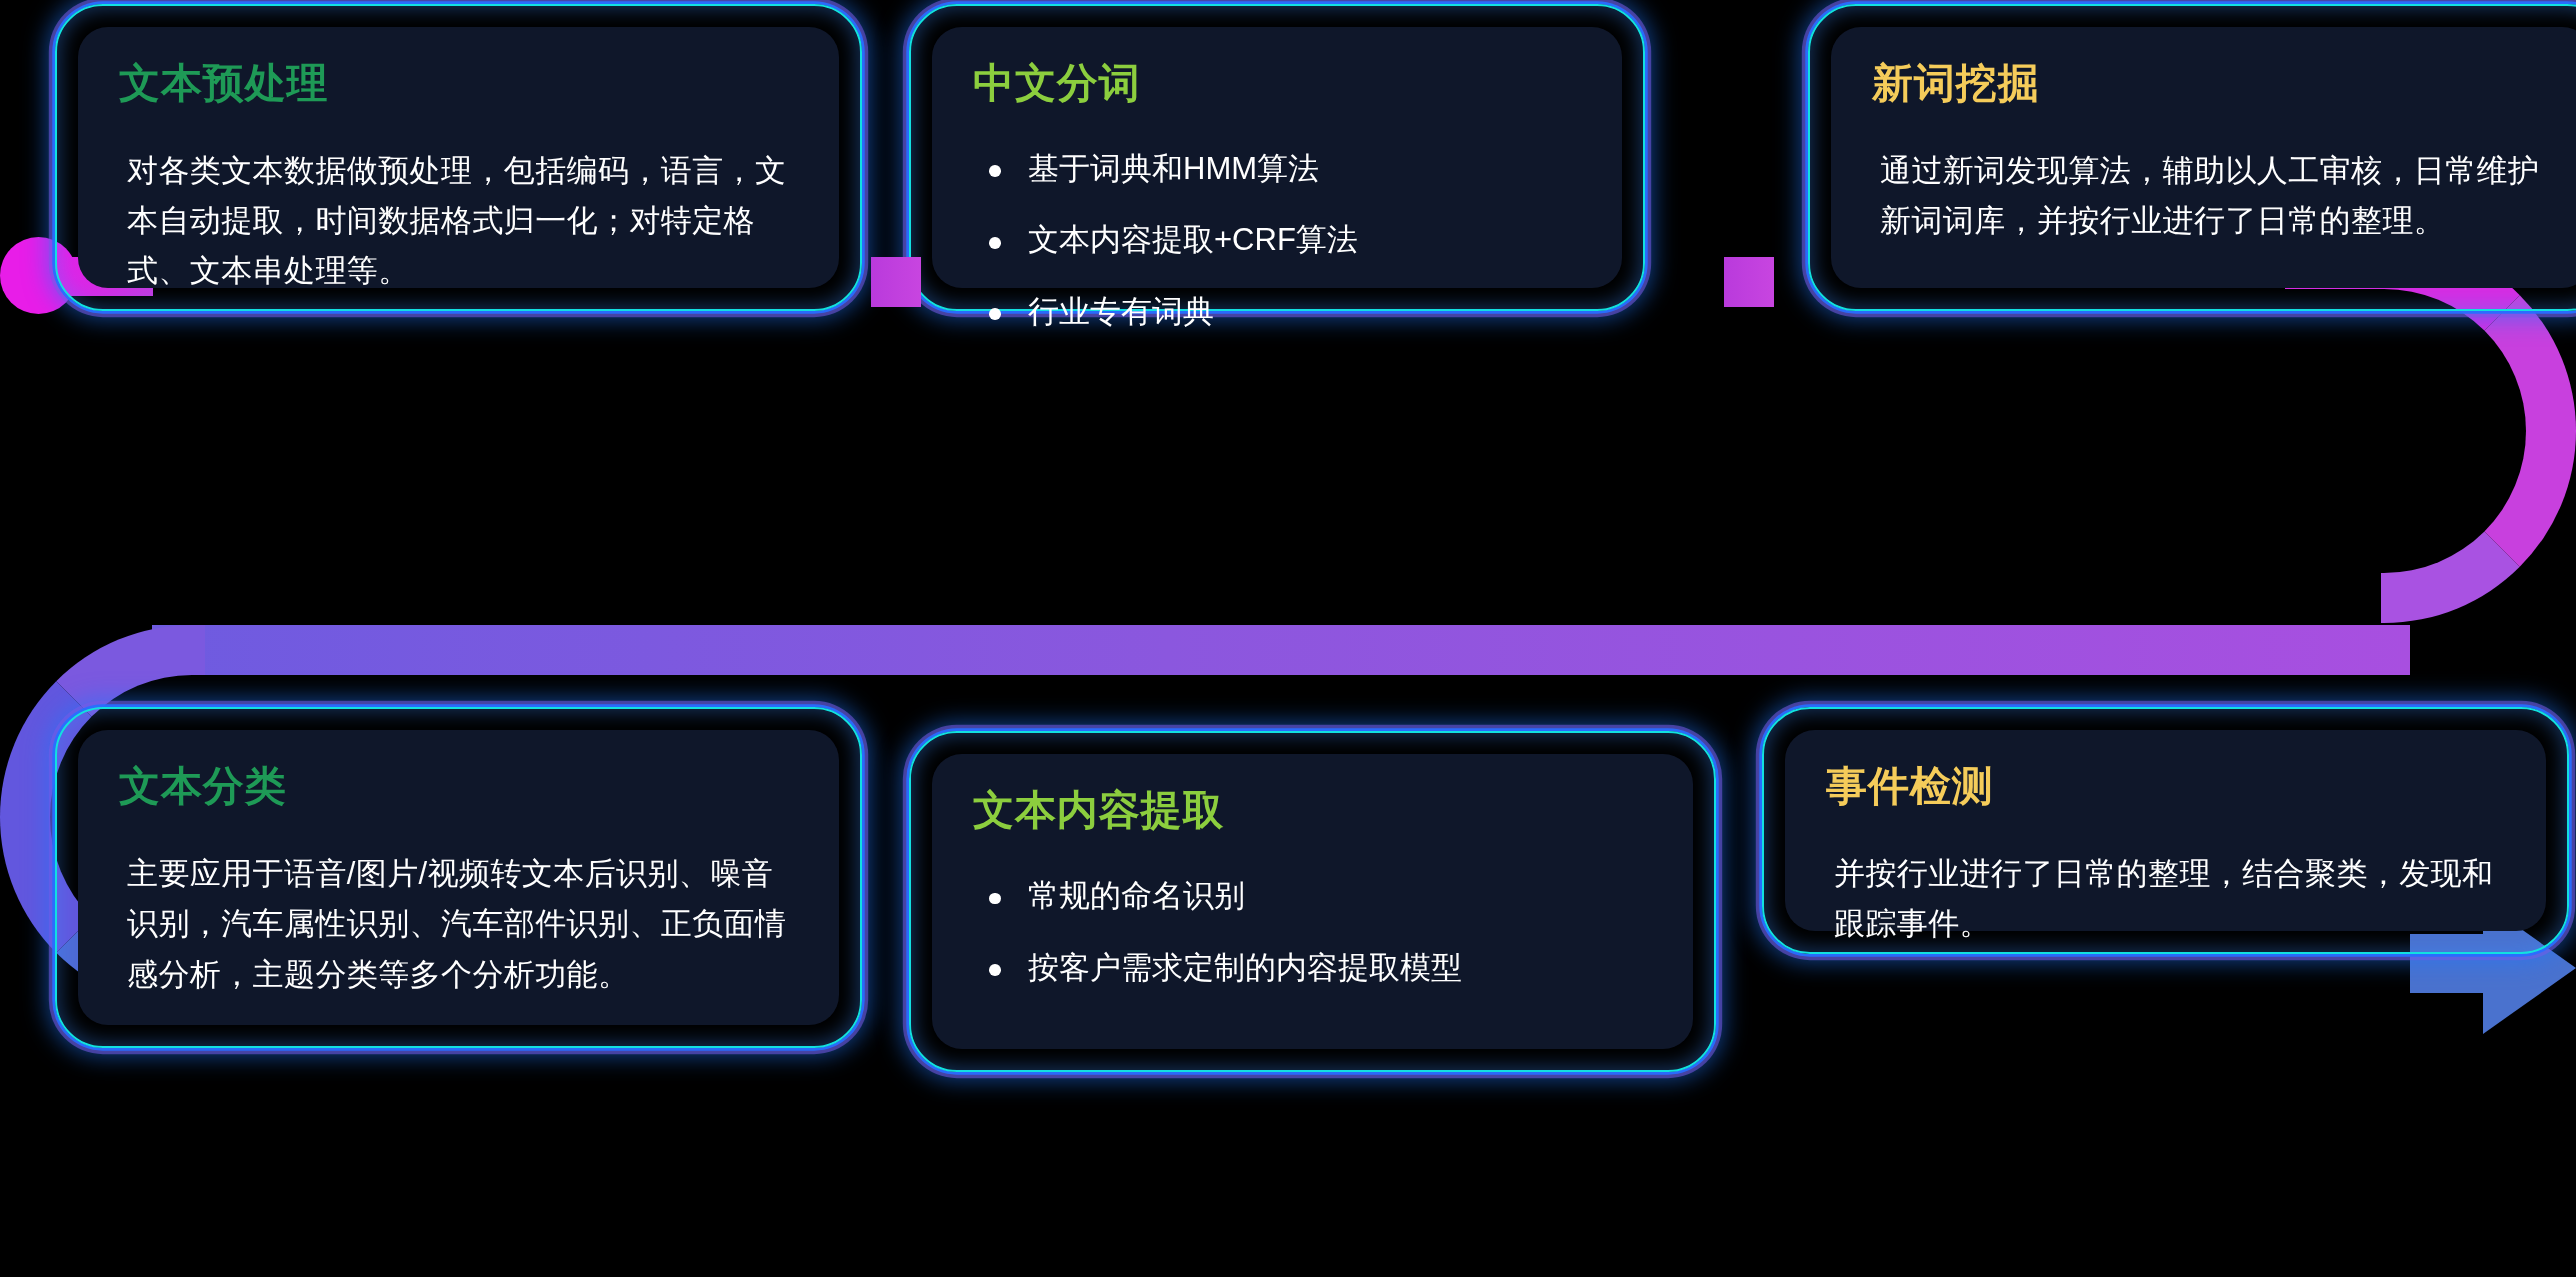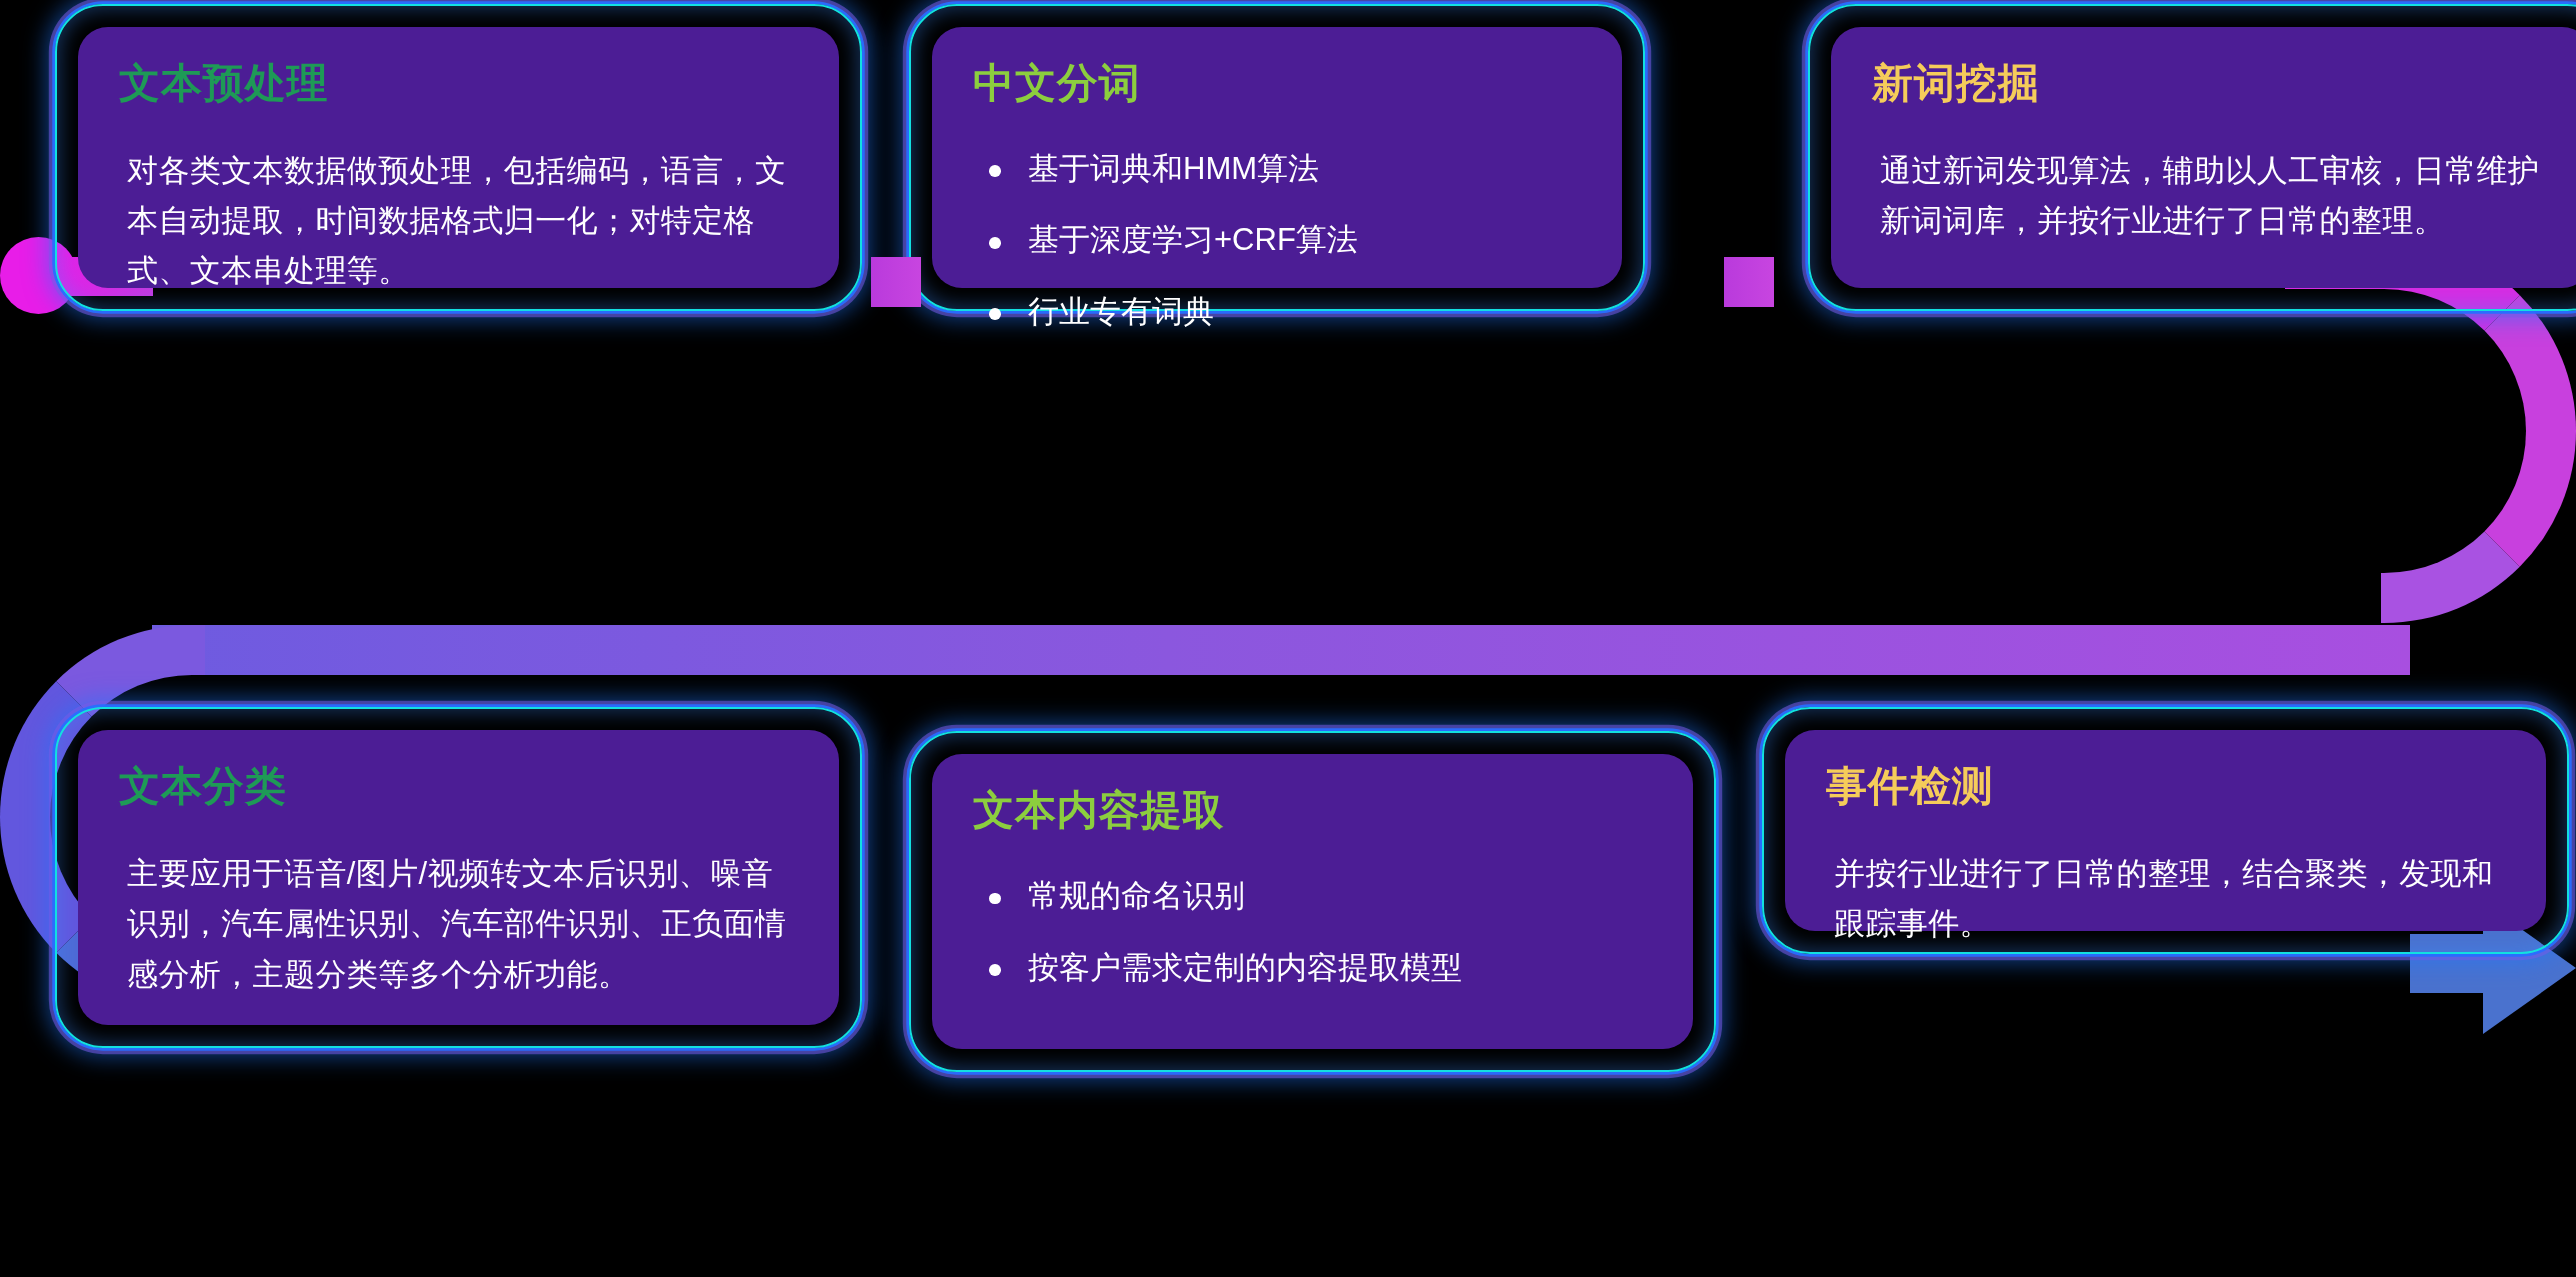"文本预处理" .card-panel { background: #4c1d95 -> #0f172a }
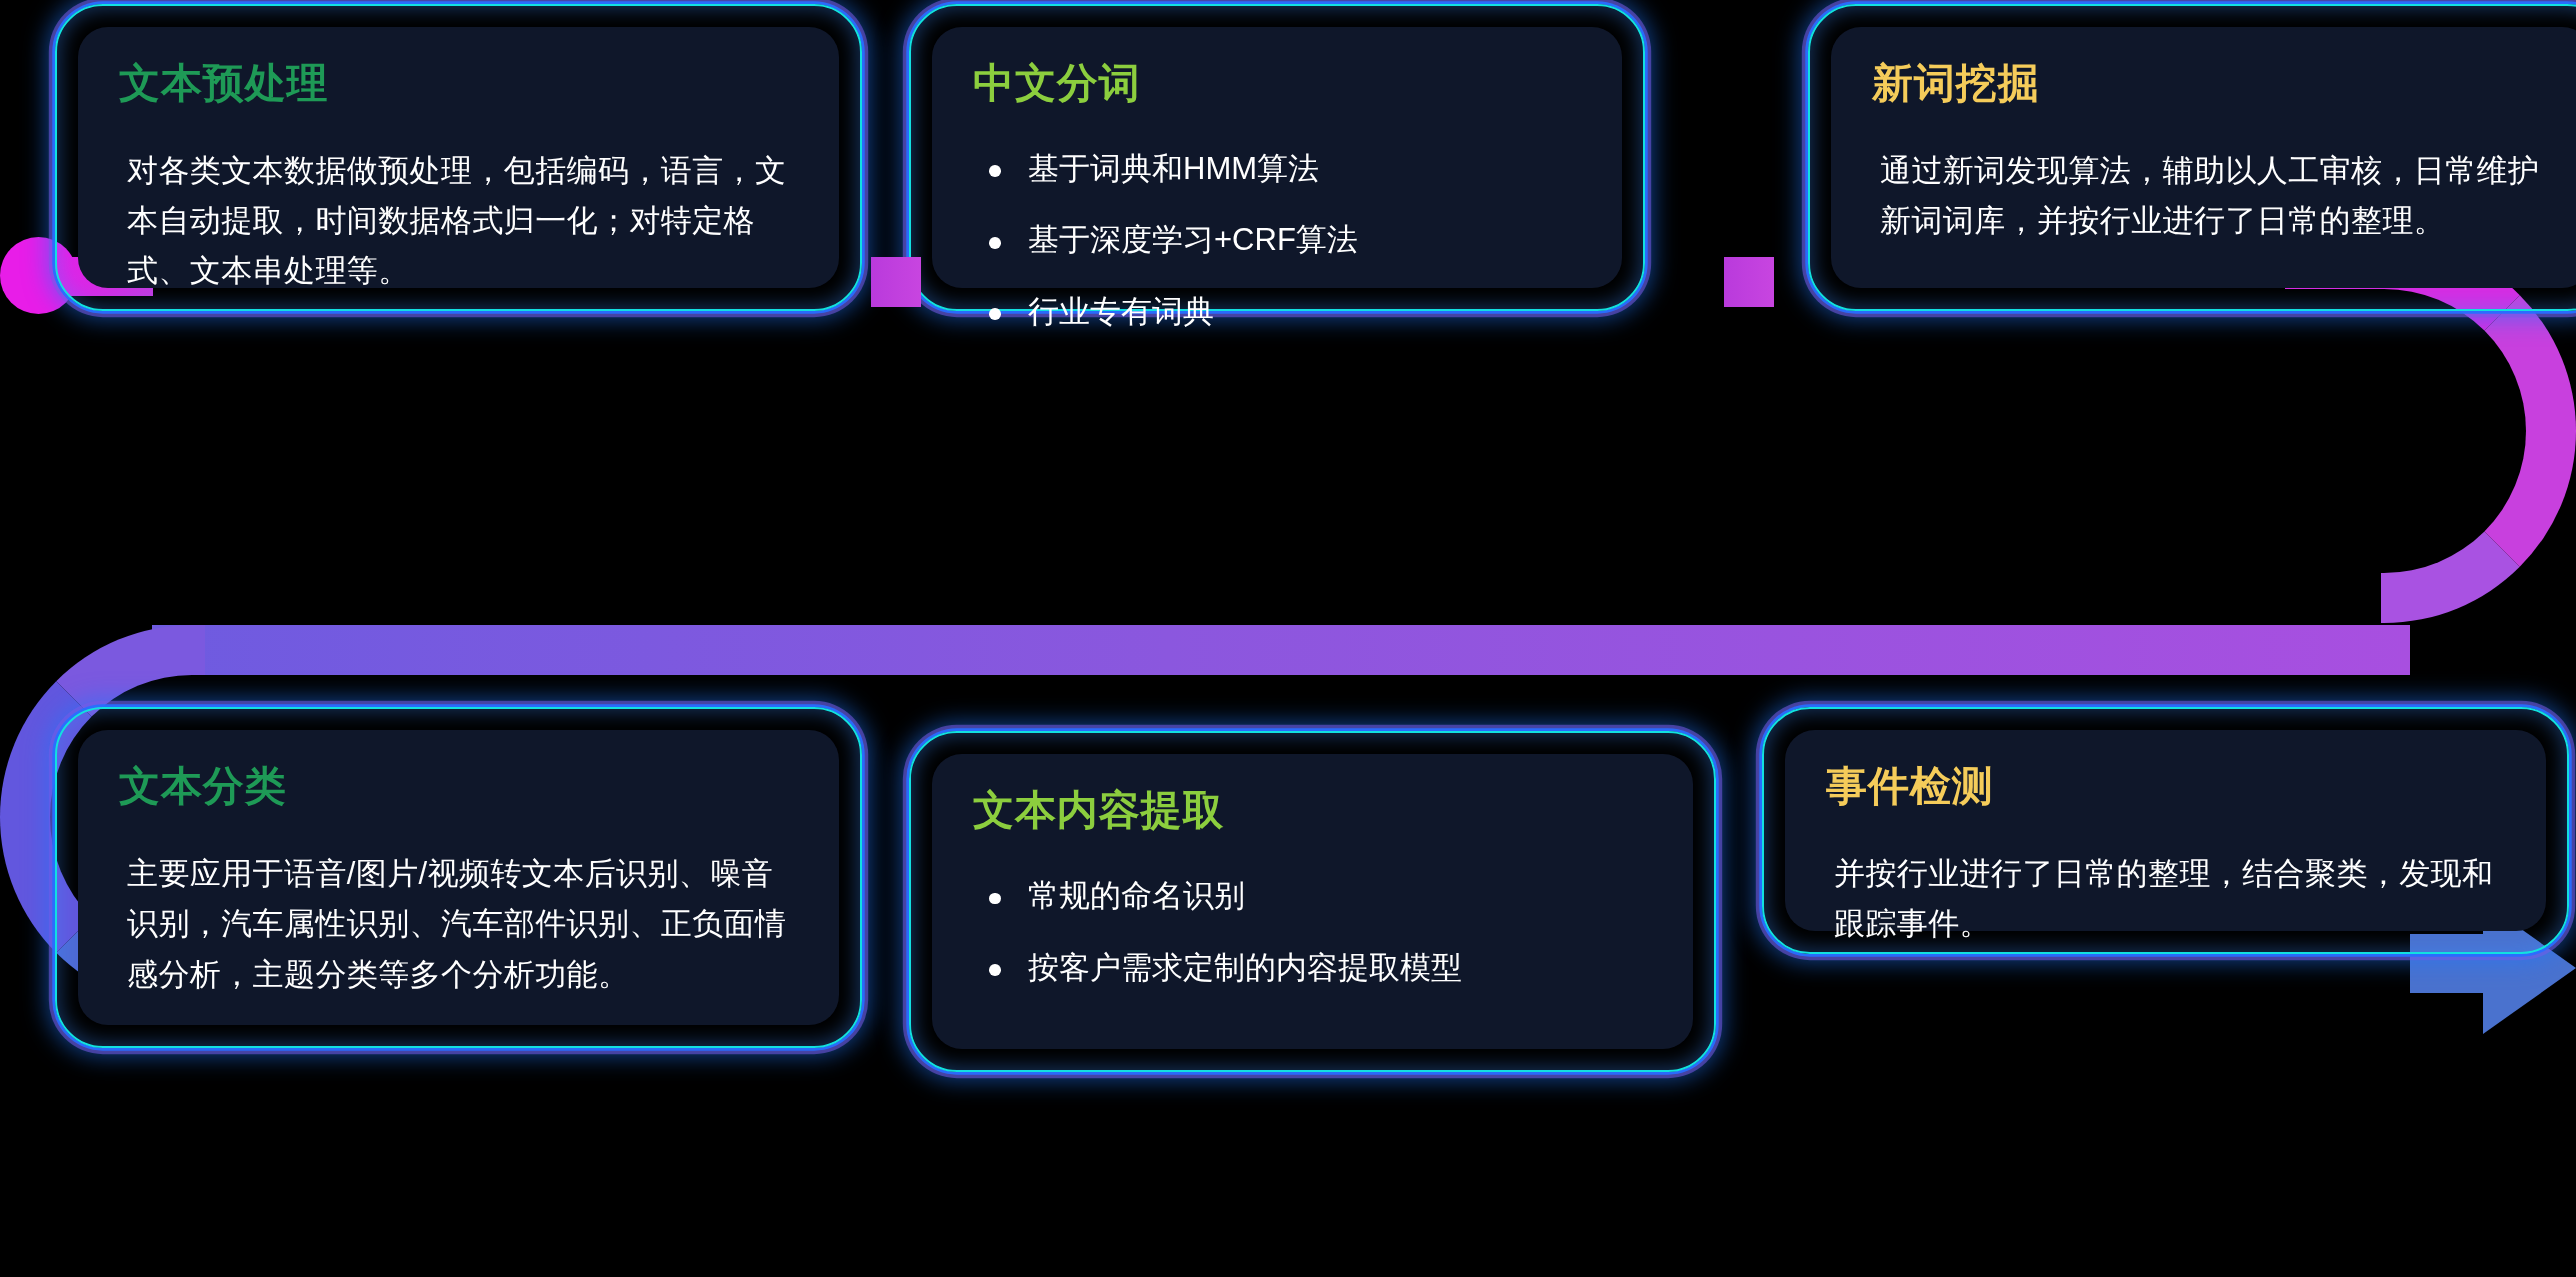"基于深度学习+CRF算法" li { text: 基于深度学习+CRF -> 文本内容提取+CRF }
